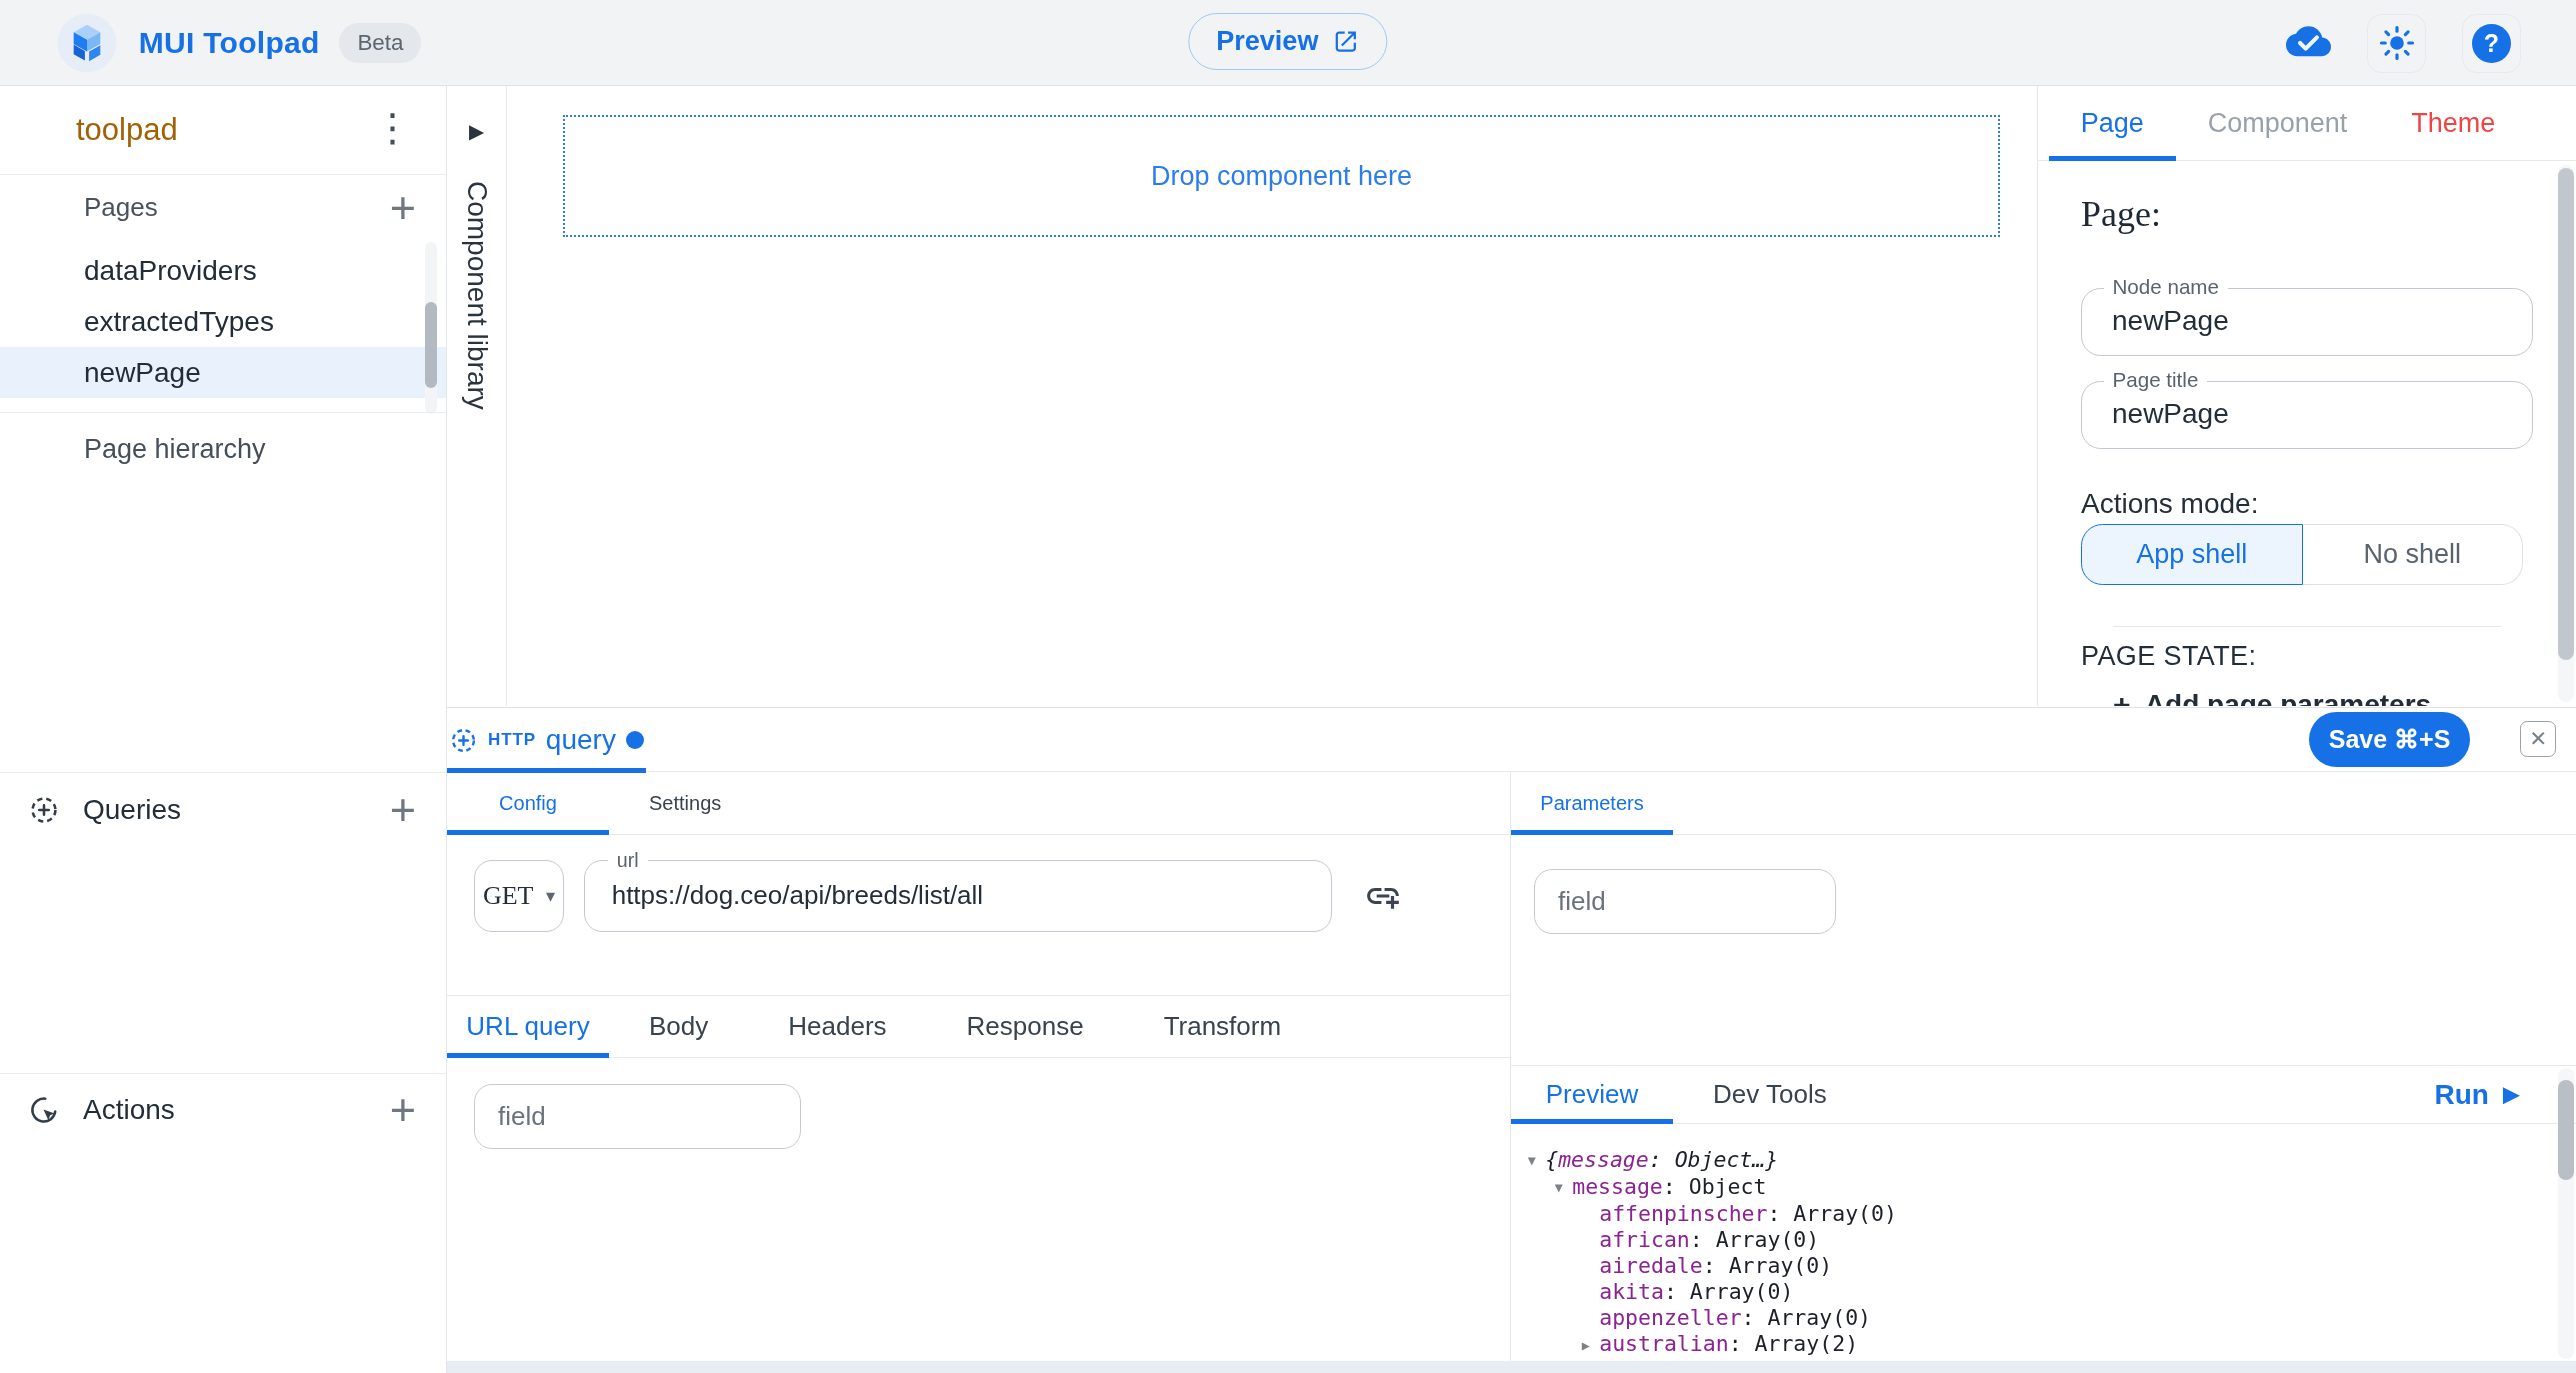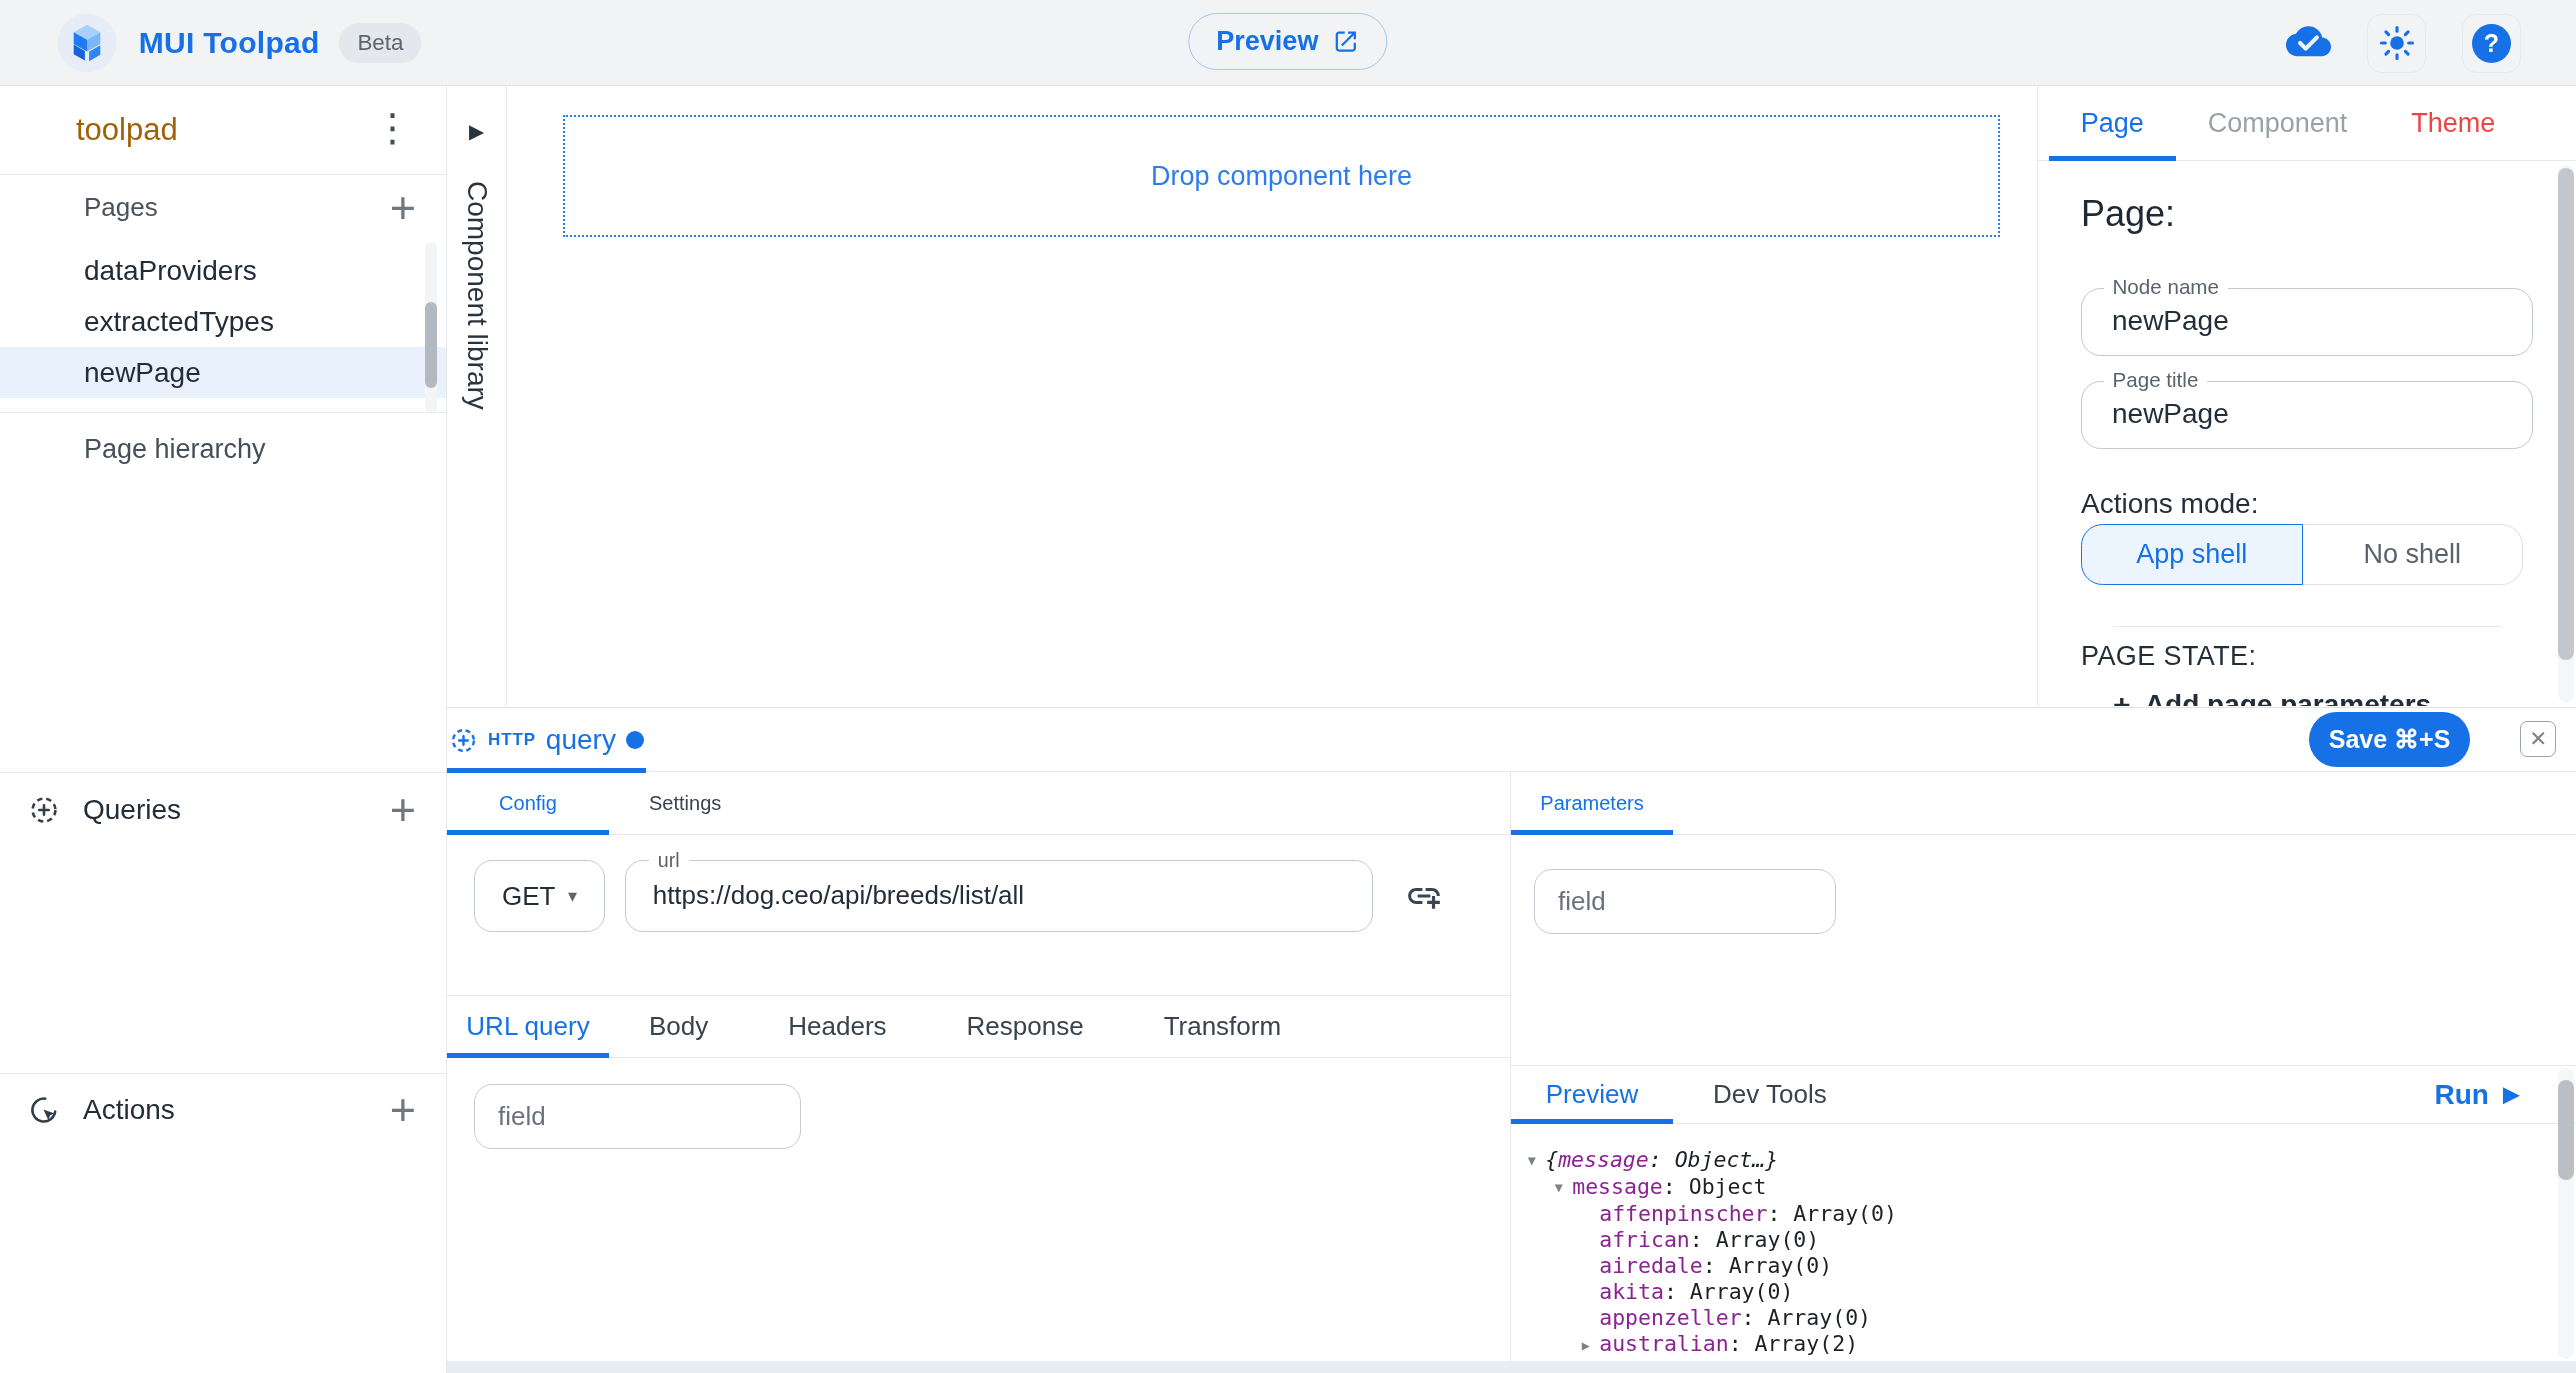"Page:" .insp-heading { font-family: none -> Liberation Serif, serif }
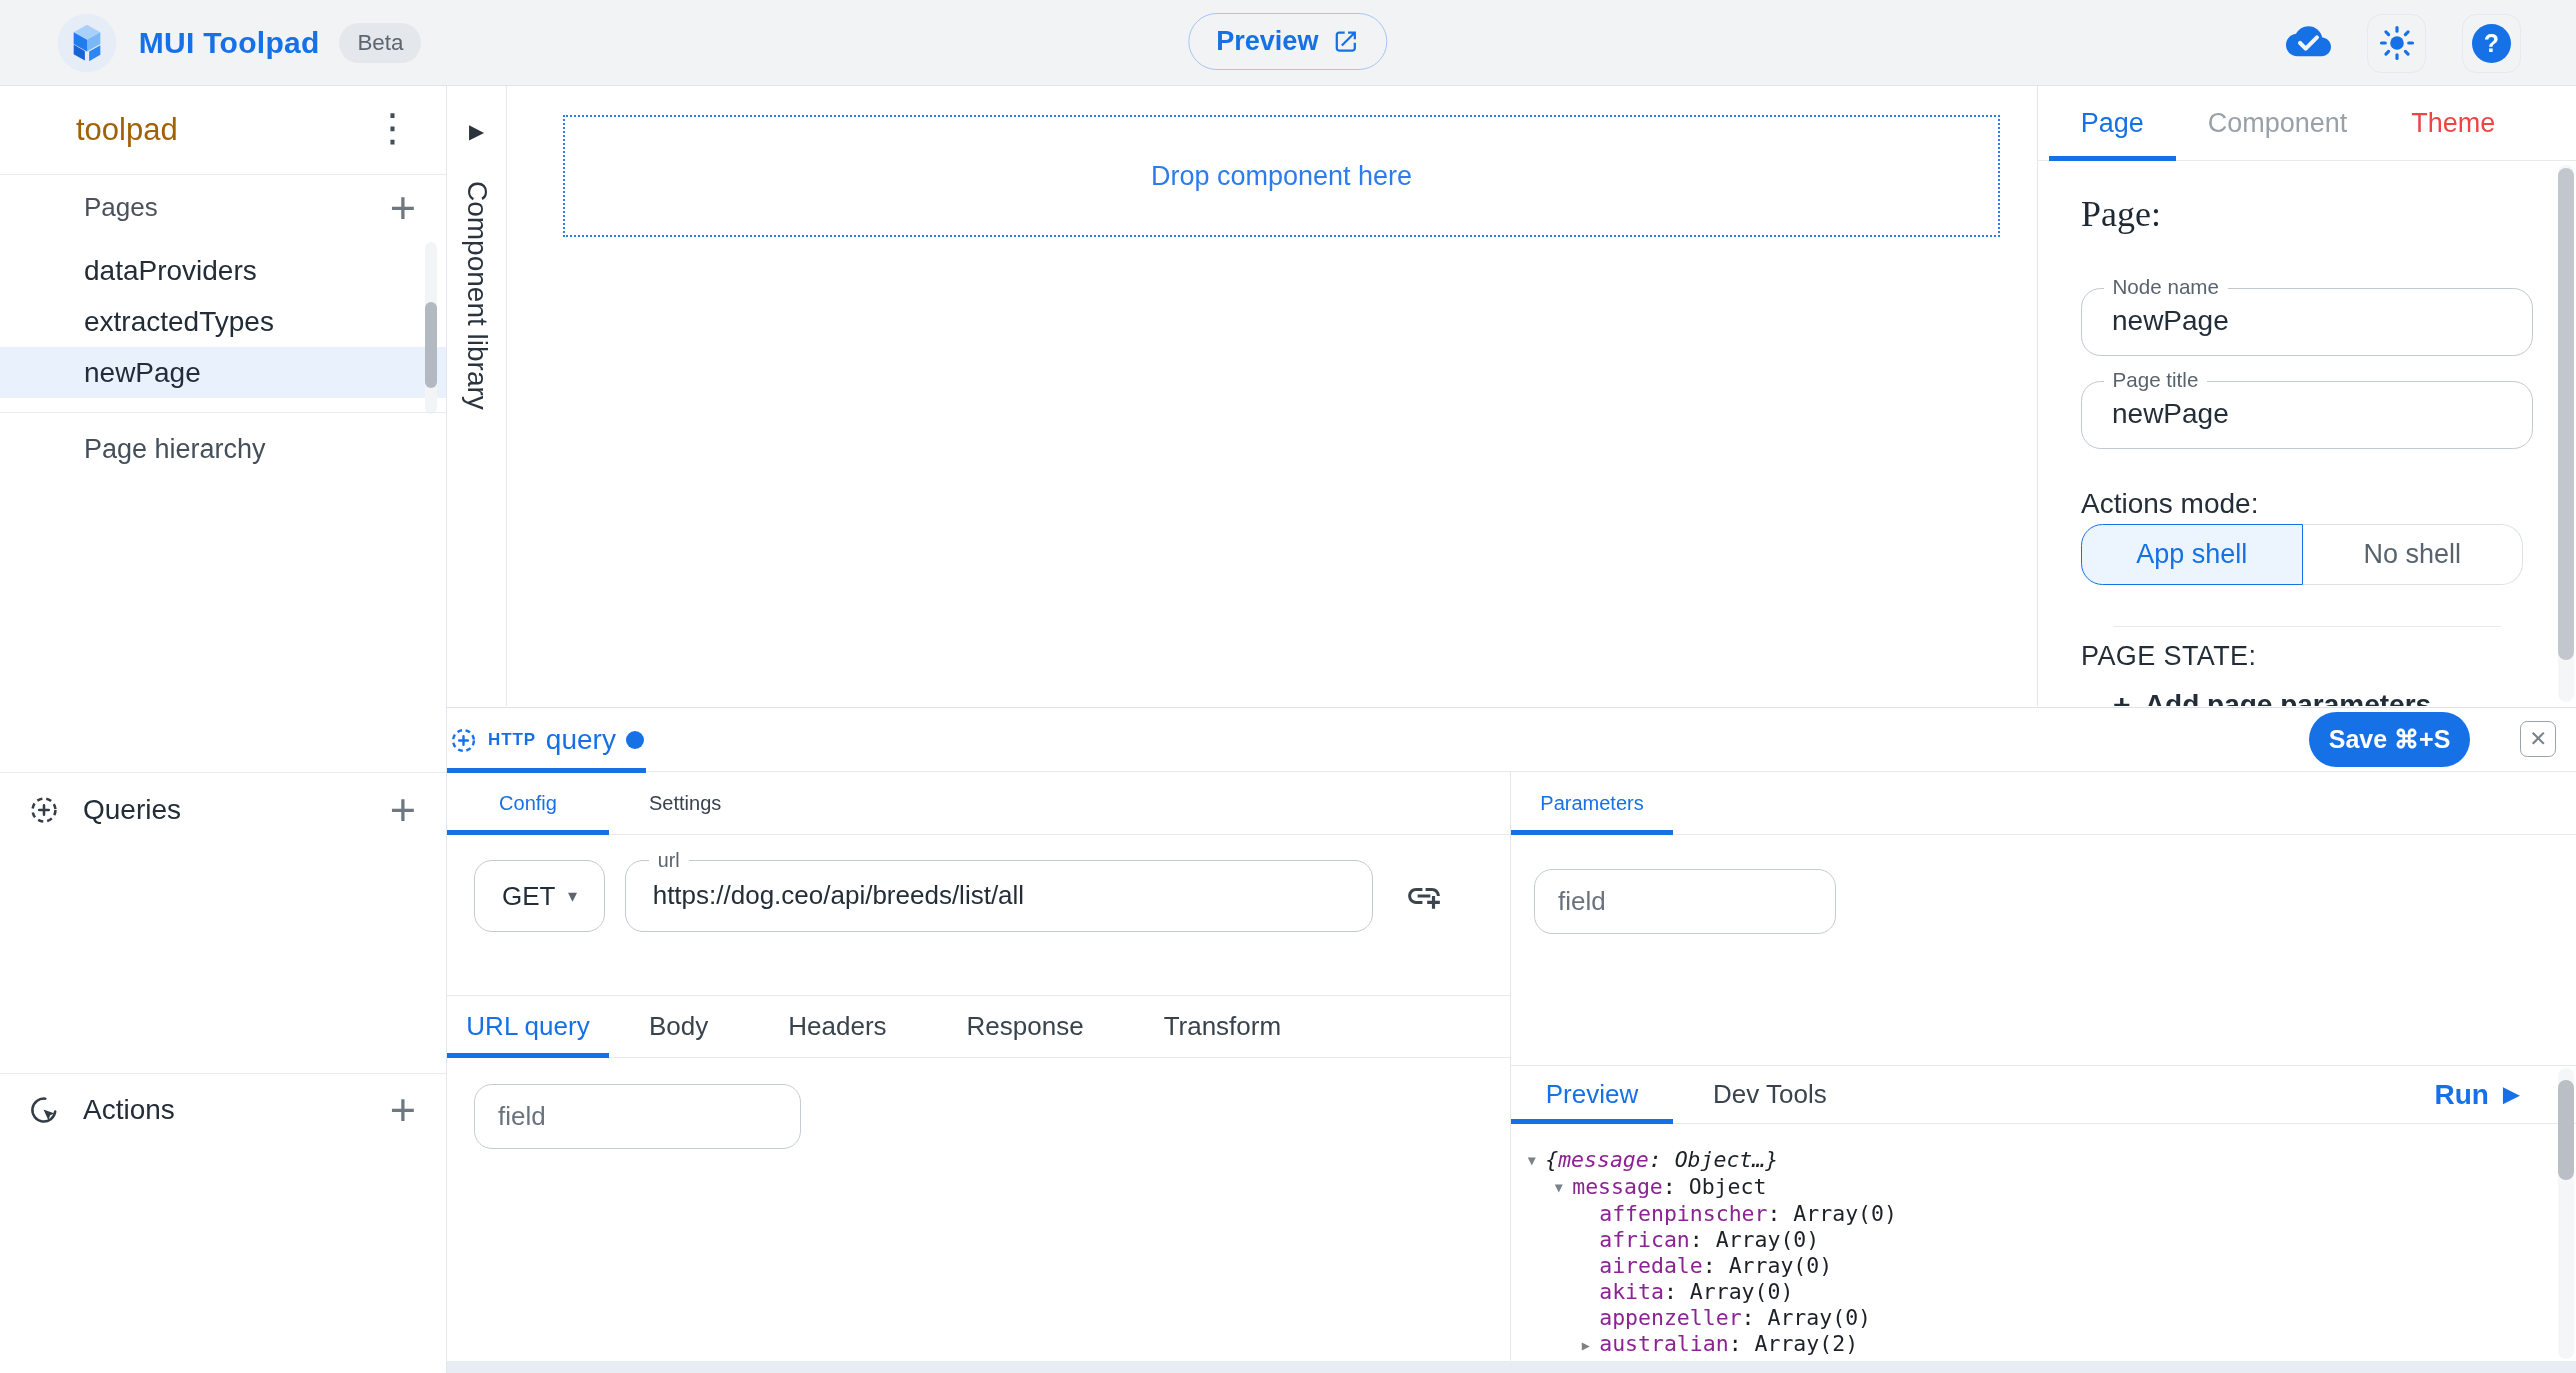"GET" .get-select { font-family: none -> Liberation Serif, serif; width: 131px -> 90px }
